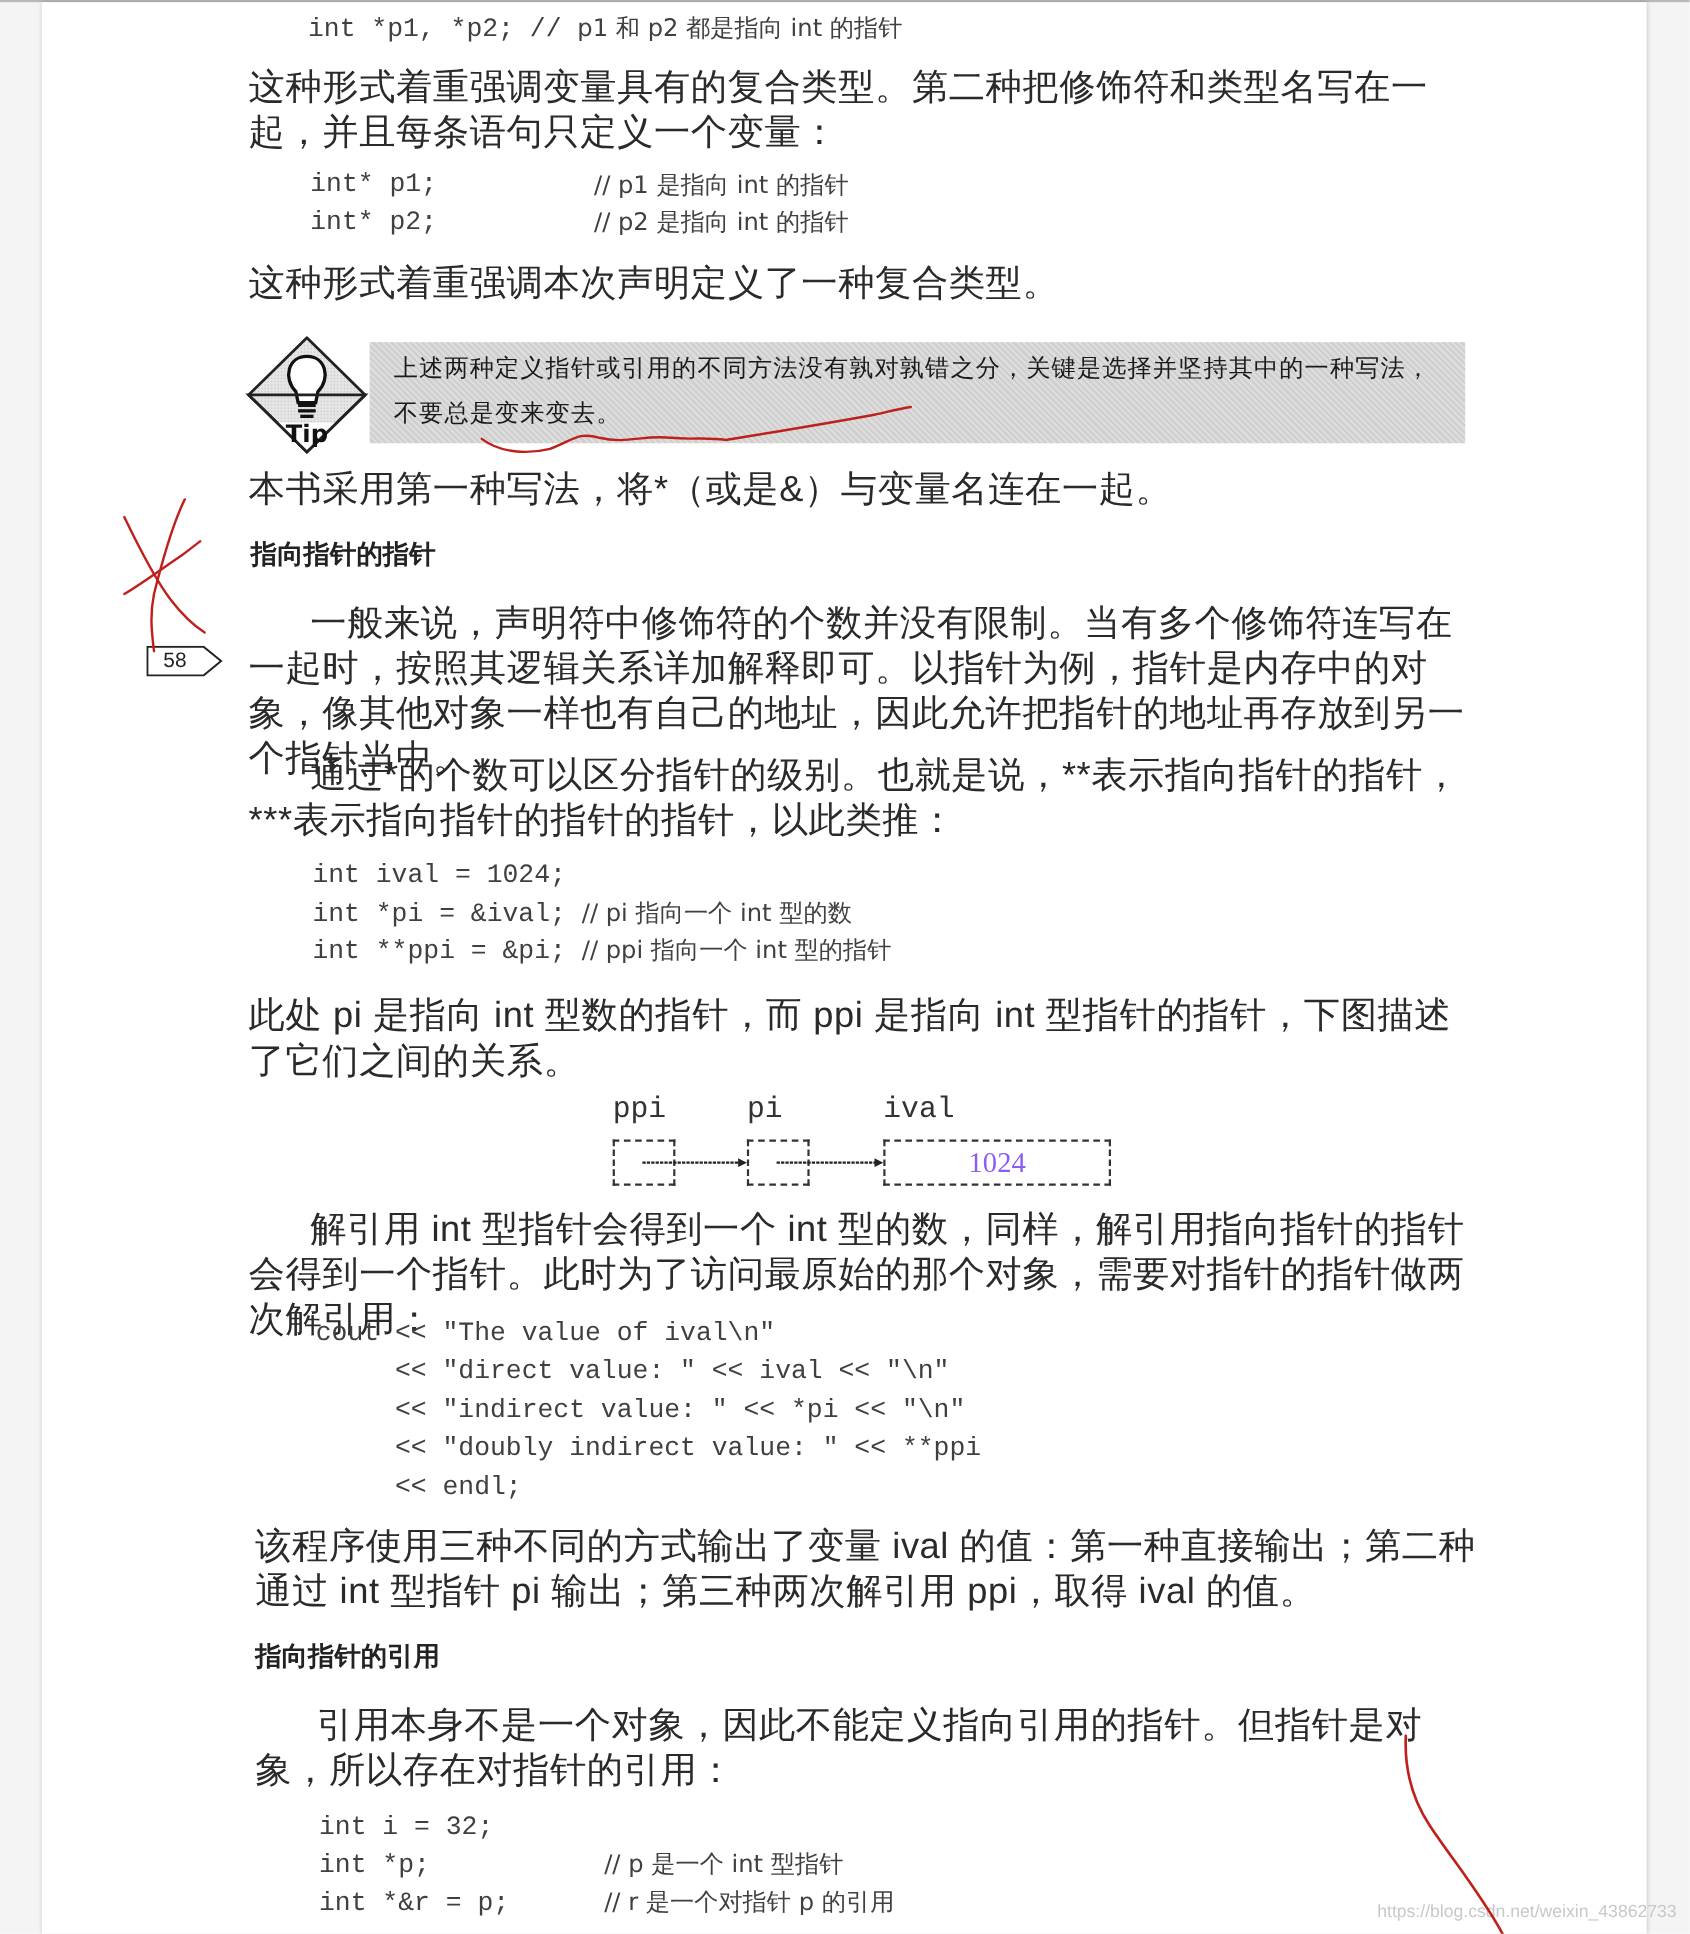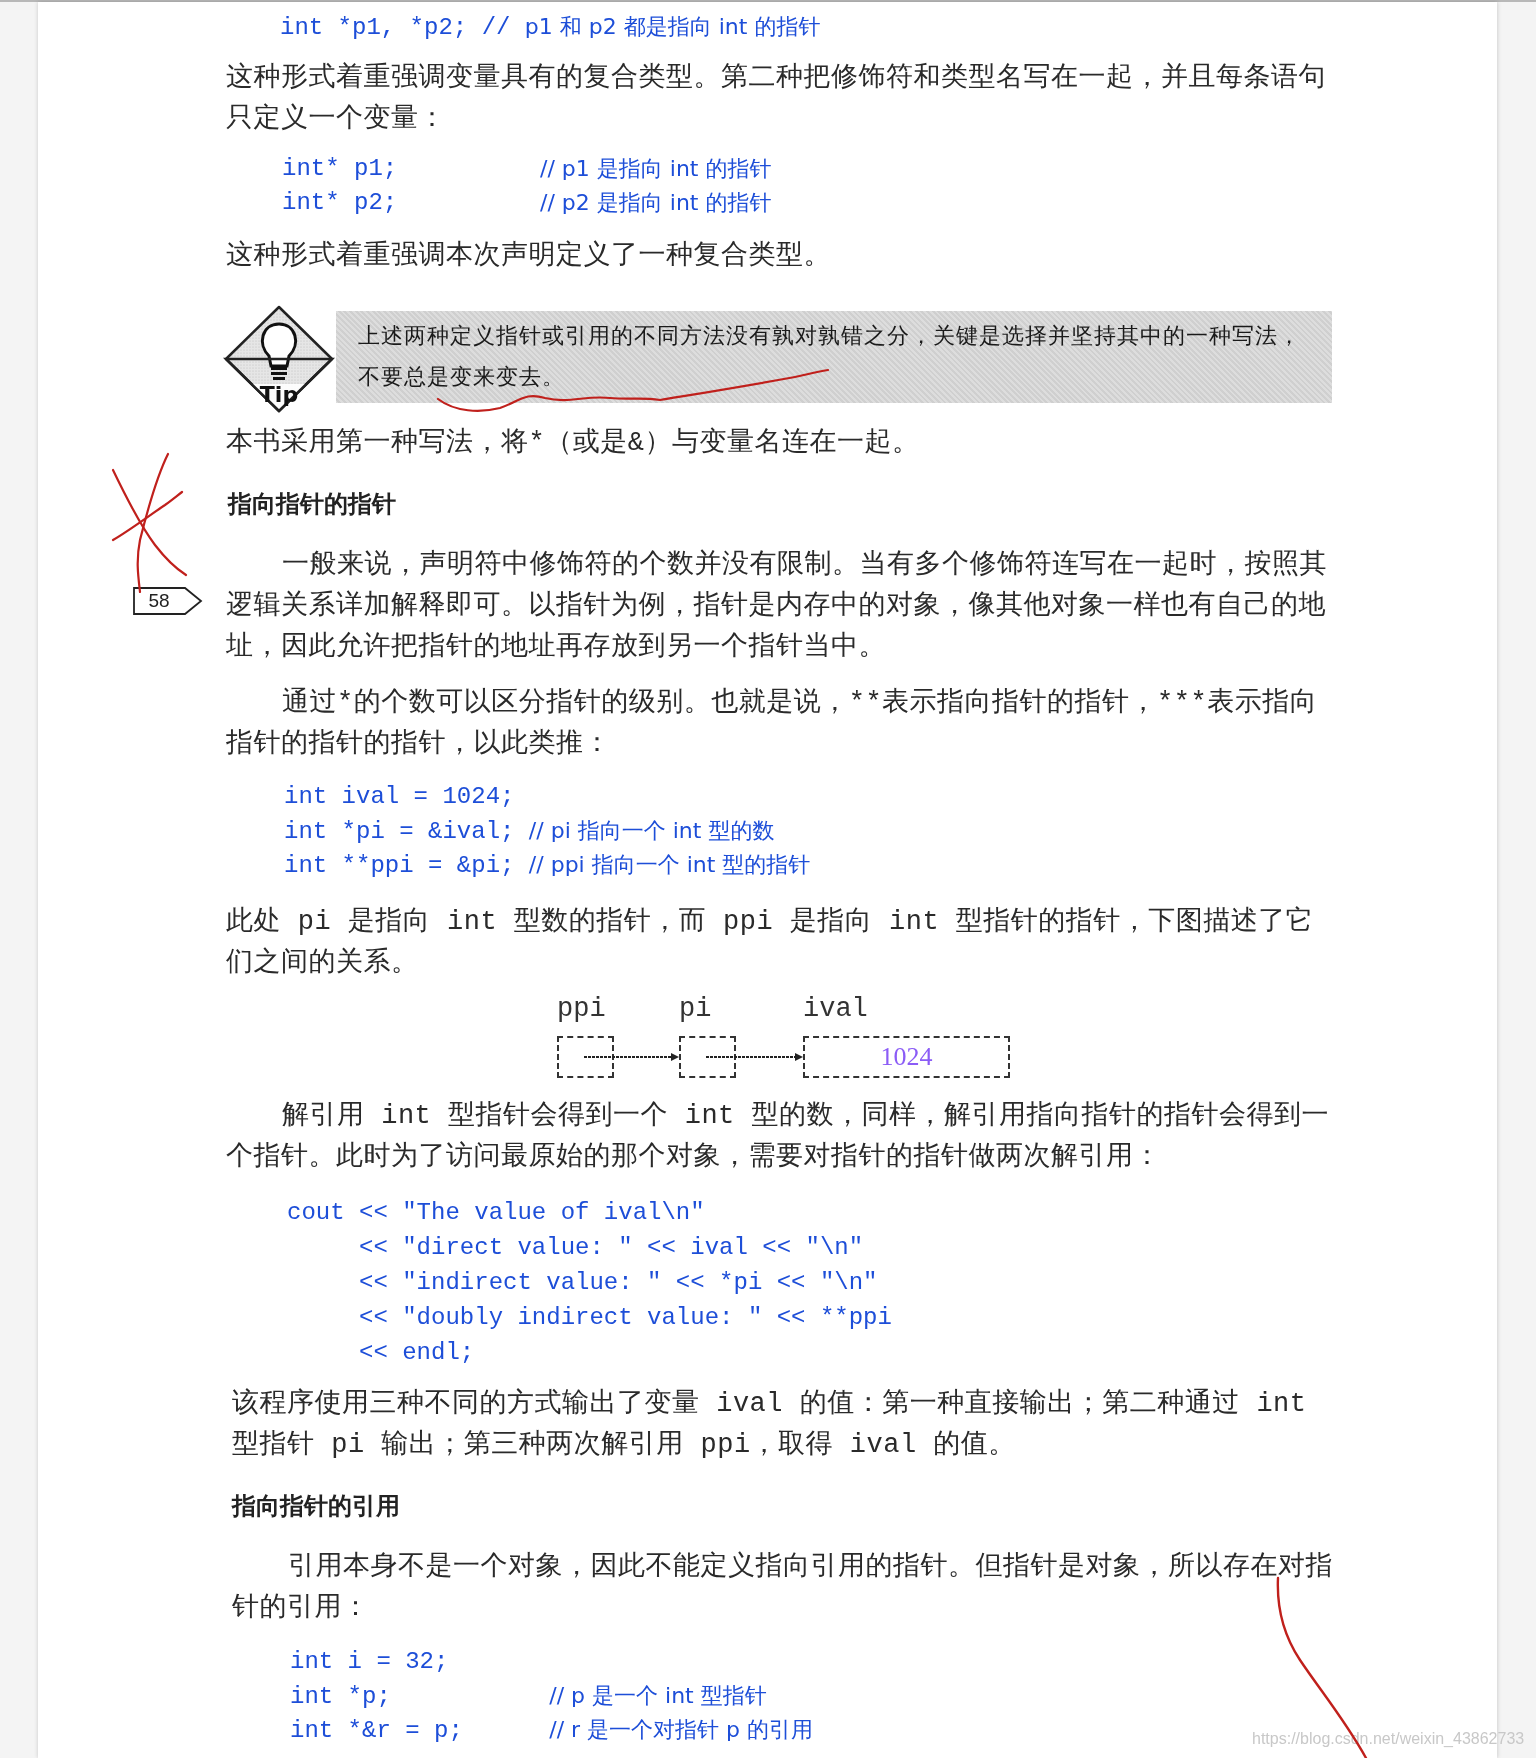"int *p1, *p2; // p1" .code { color: #1d4ed8 -> #404040 }
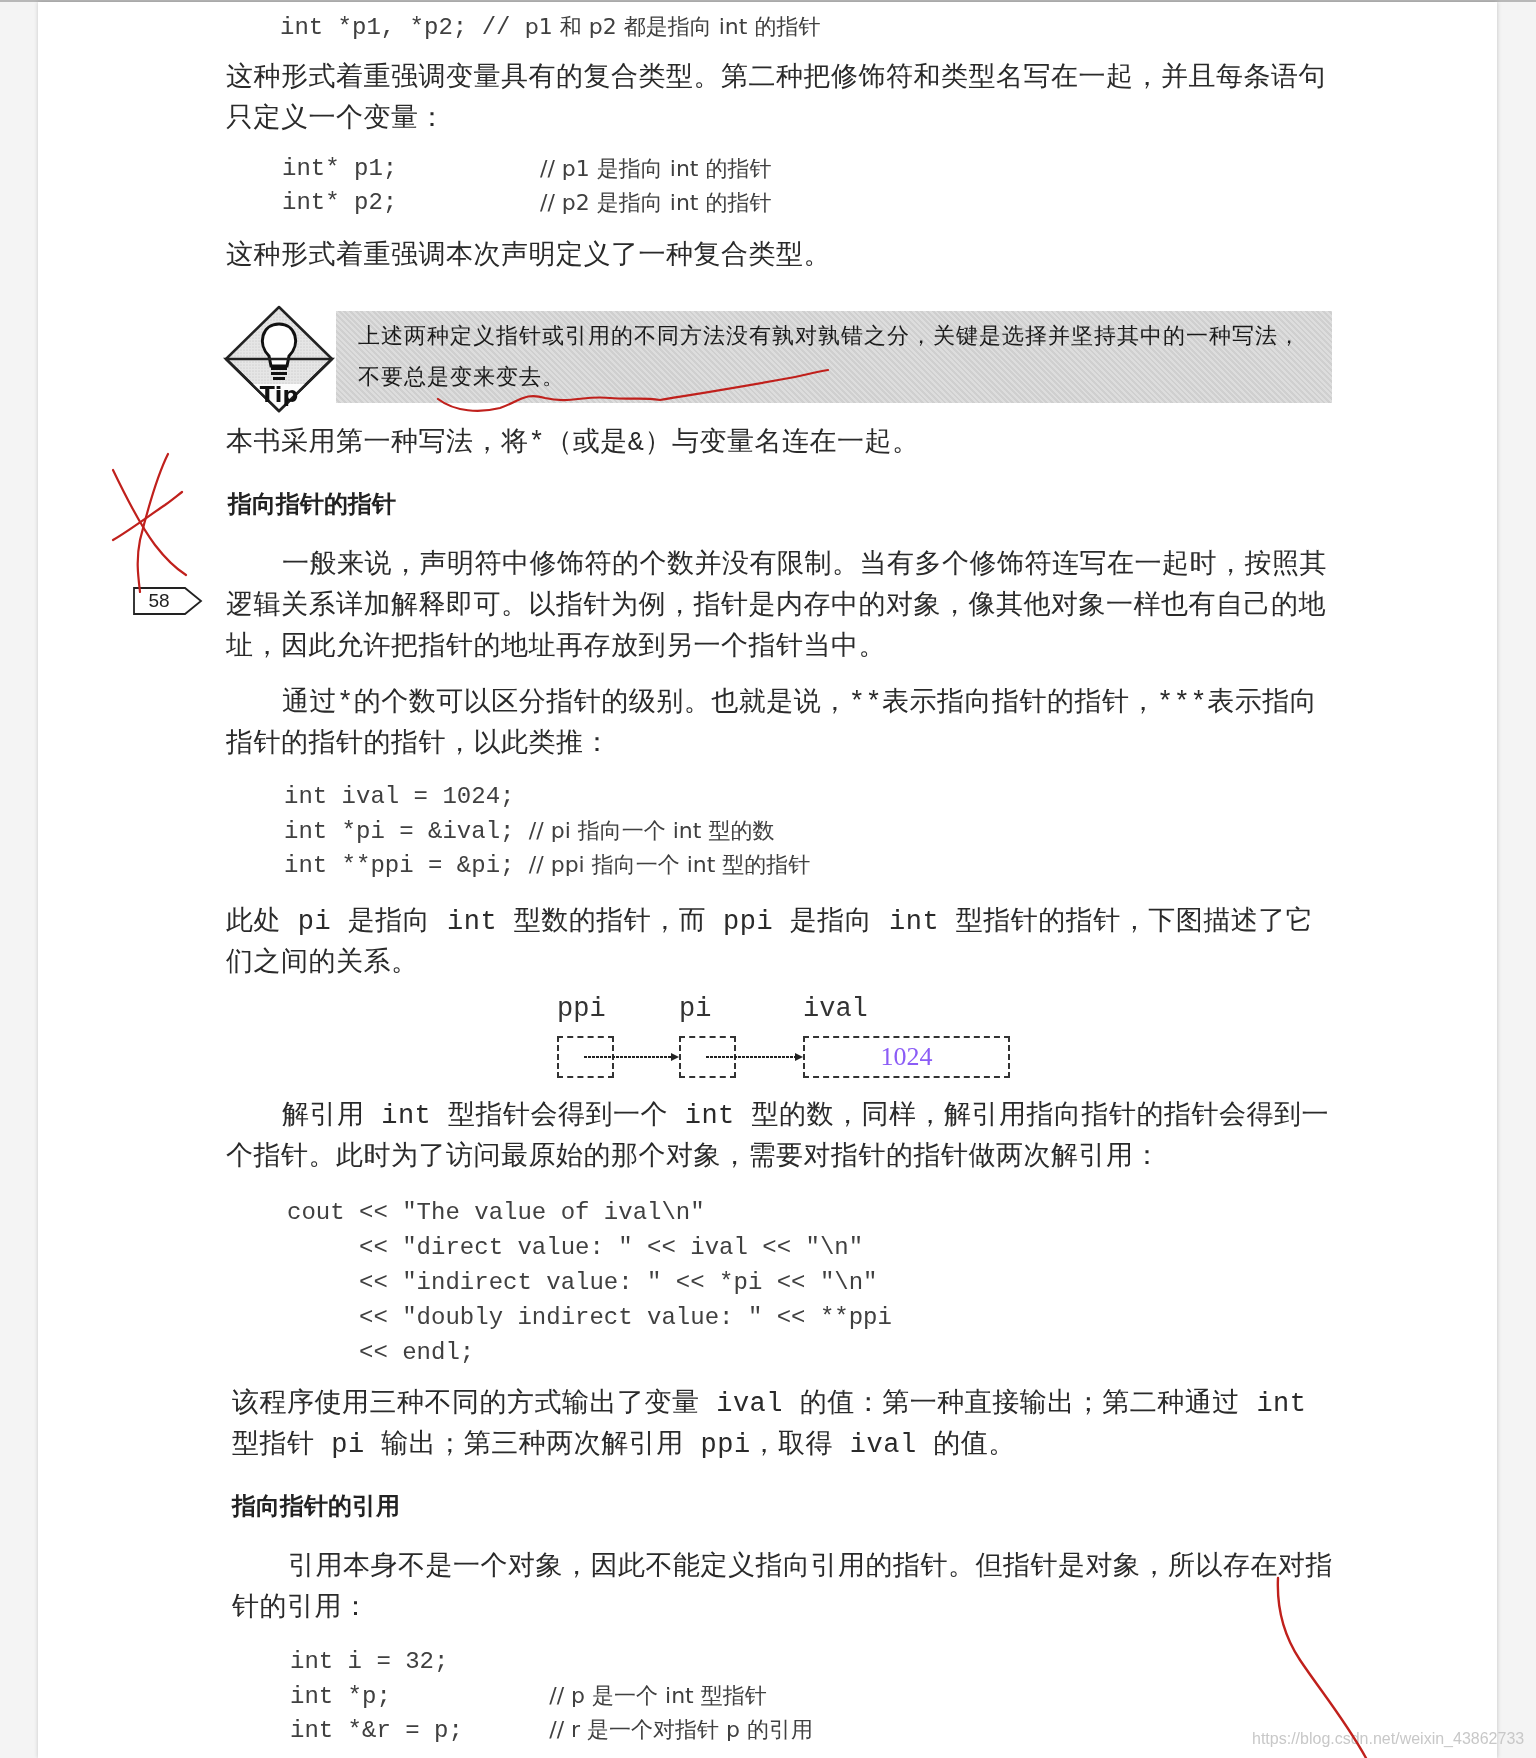"这种形式着重强调变量具有的复合类型。第二种把修饰符和类型名写在一起，并且每条语句" .para { font-family: Liberation Mono, monospace -> Liberation Sans, sans-serif; font-size: 27px -> 33px }
